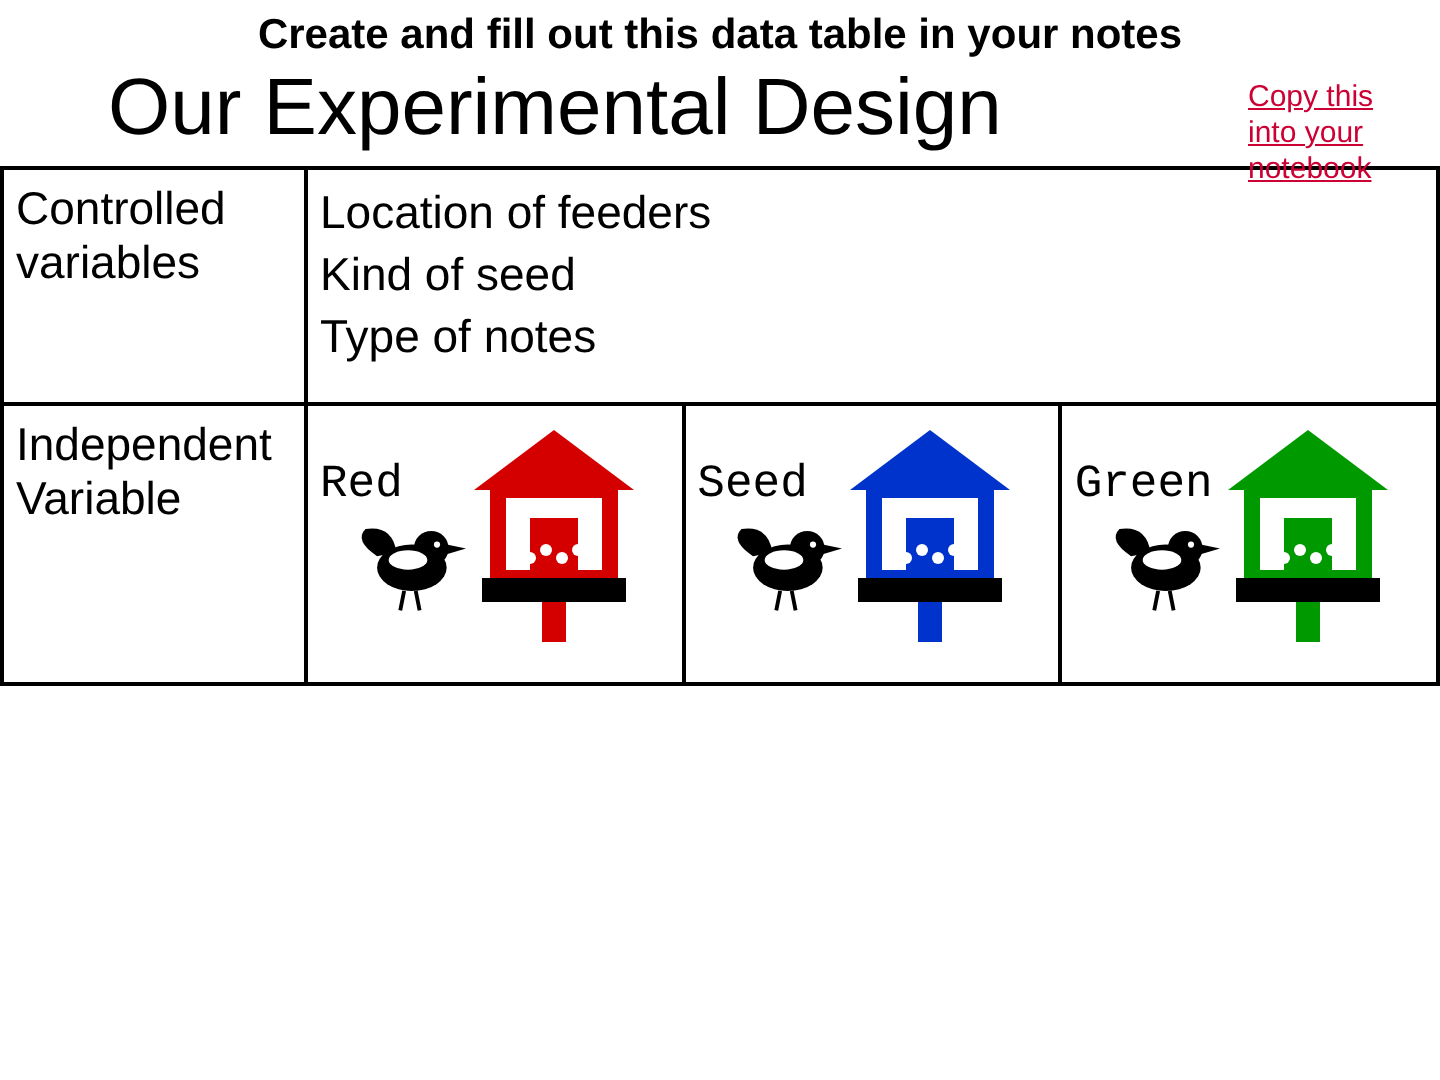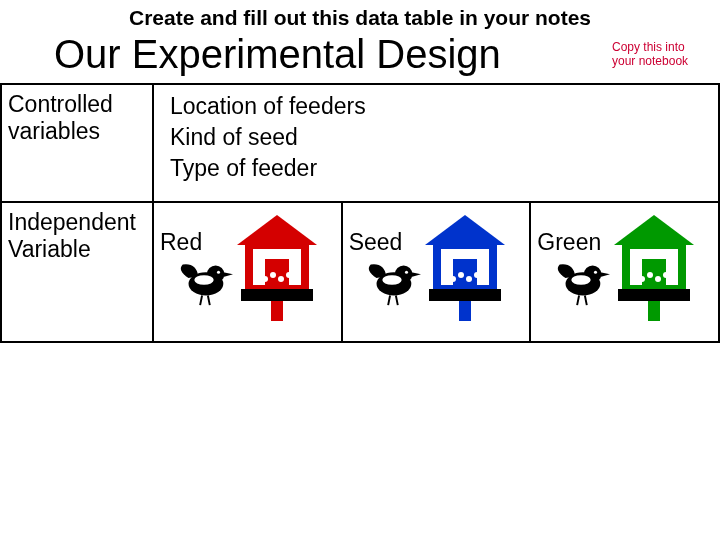"Copy this into your notebook" .annotation { font-size: 12px -> 15px; right: 18px -> 6px; text-decoration: none -> underline }
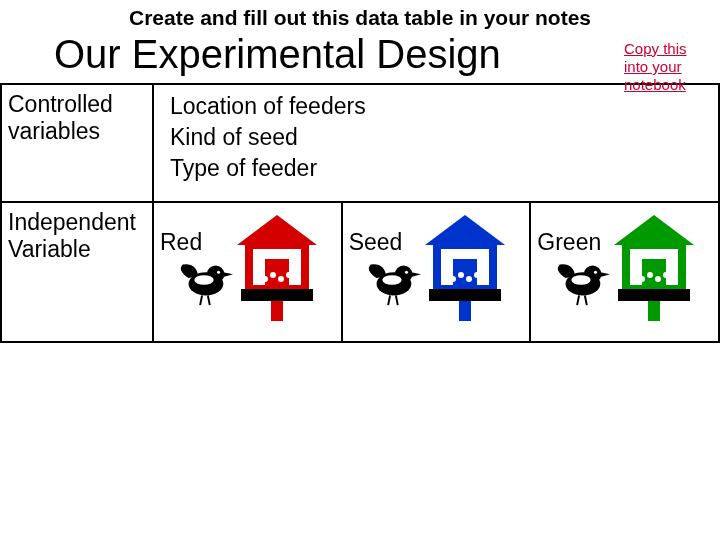"Location of feeders" .cv-line { margin-left: 10px -> none }
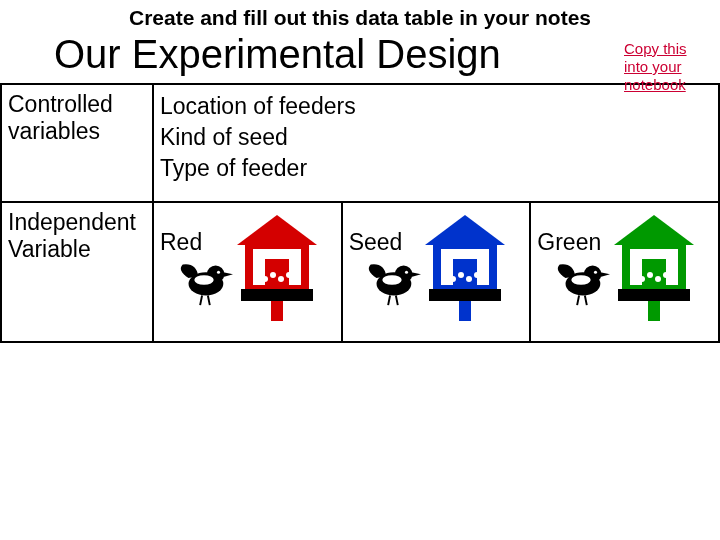"Type of feeder" div.cv-line { text: feeder -> notes }
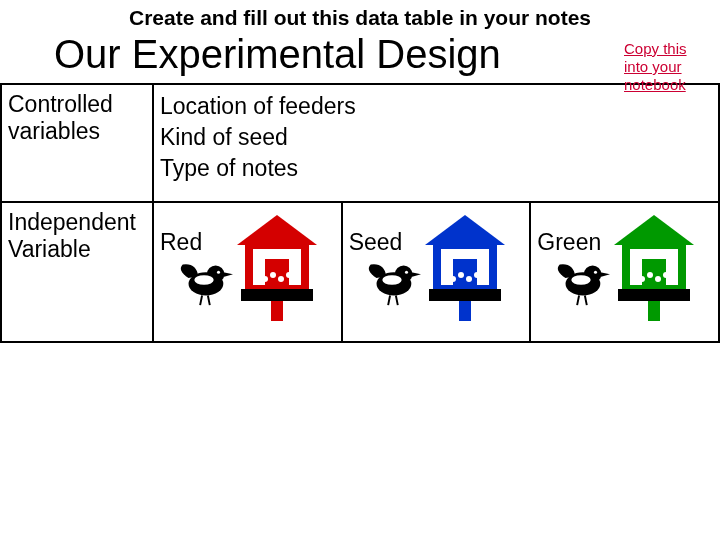"Red" .iv-cell { font-family: none -> Liberation Mono, monospace }
